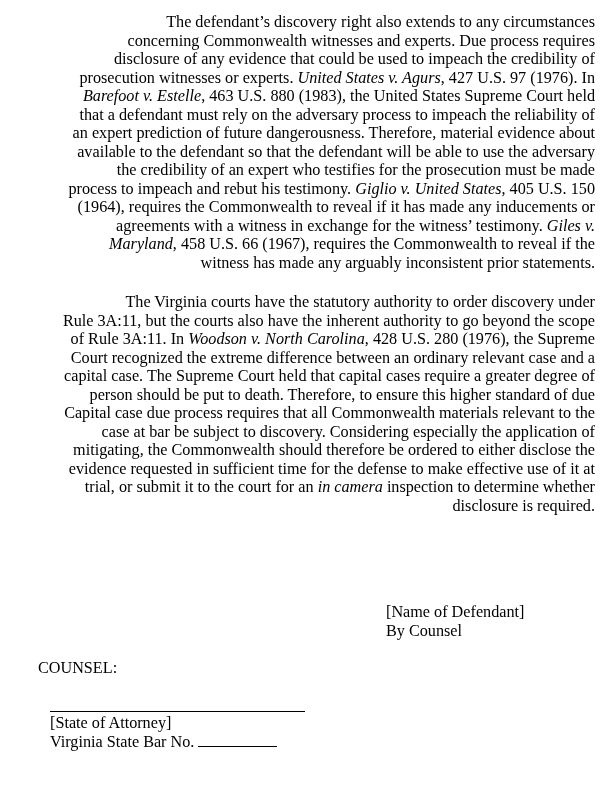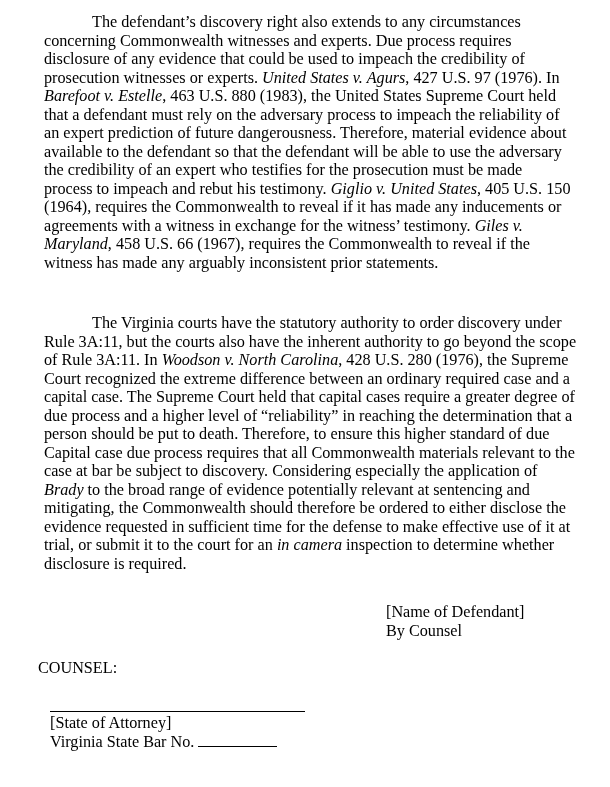"The defendant’s discovery right also" .para { left: 44px -> 50px; text-align: none -> right }
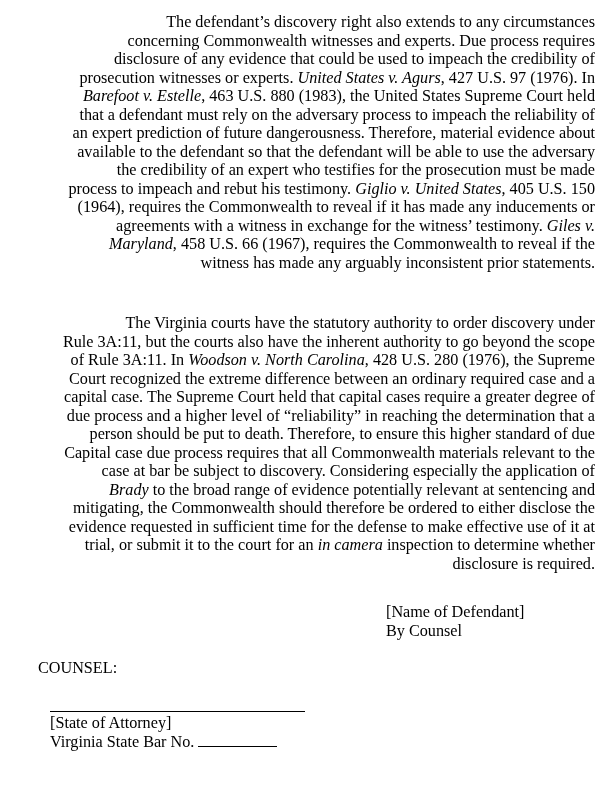"The Virginia courts have the" div.para { margin-top: 21px -> none }
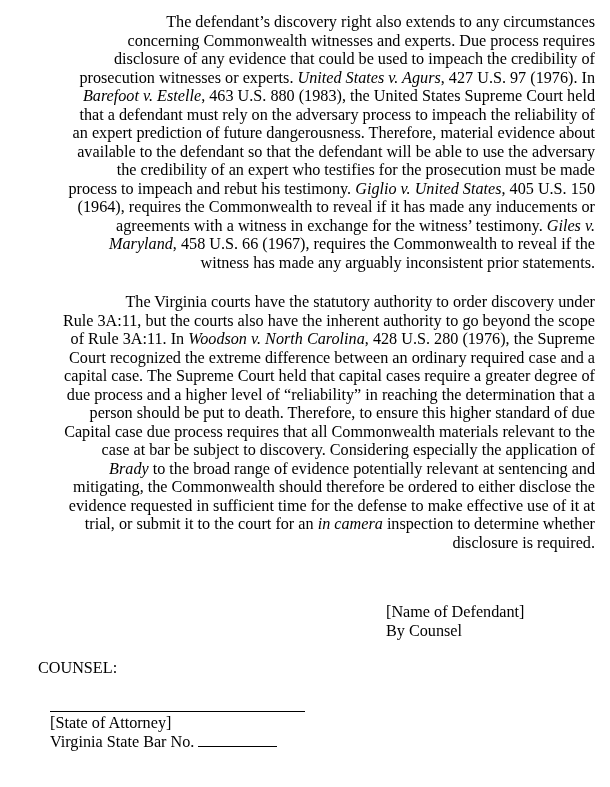"Court recognized the extreme difference" span { text: required -> relevant }
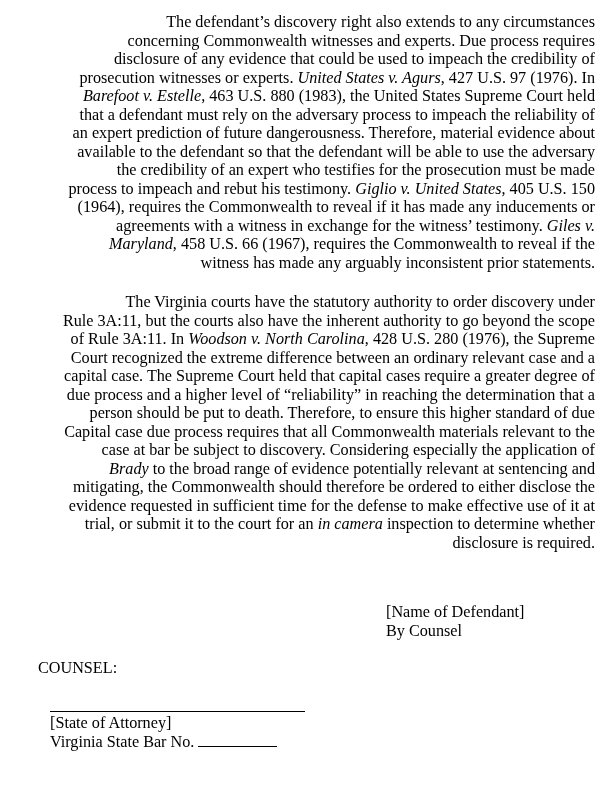"due process and a higher" span.line { html: <span><span>due process and a higher level of “reliability” in reaching the determination that a</span></span> -> none }
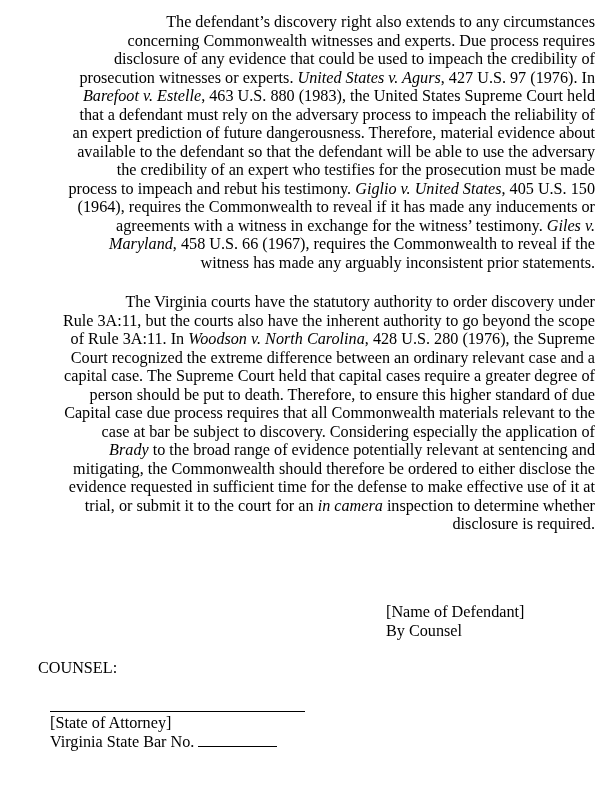"Brady to the broad range" span.line { html: <span><em>Brady</em><span> to the broad range of evidence potentially relevant at sentencing and</span></span> -> none }
